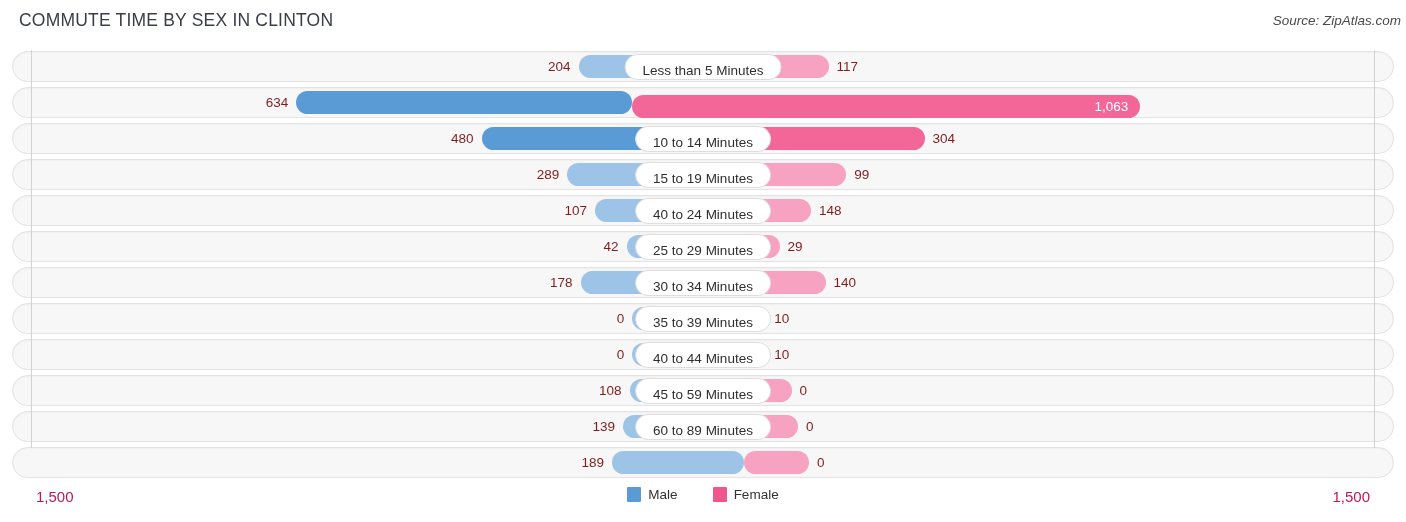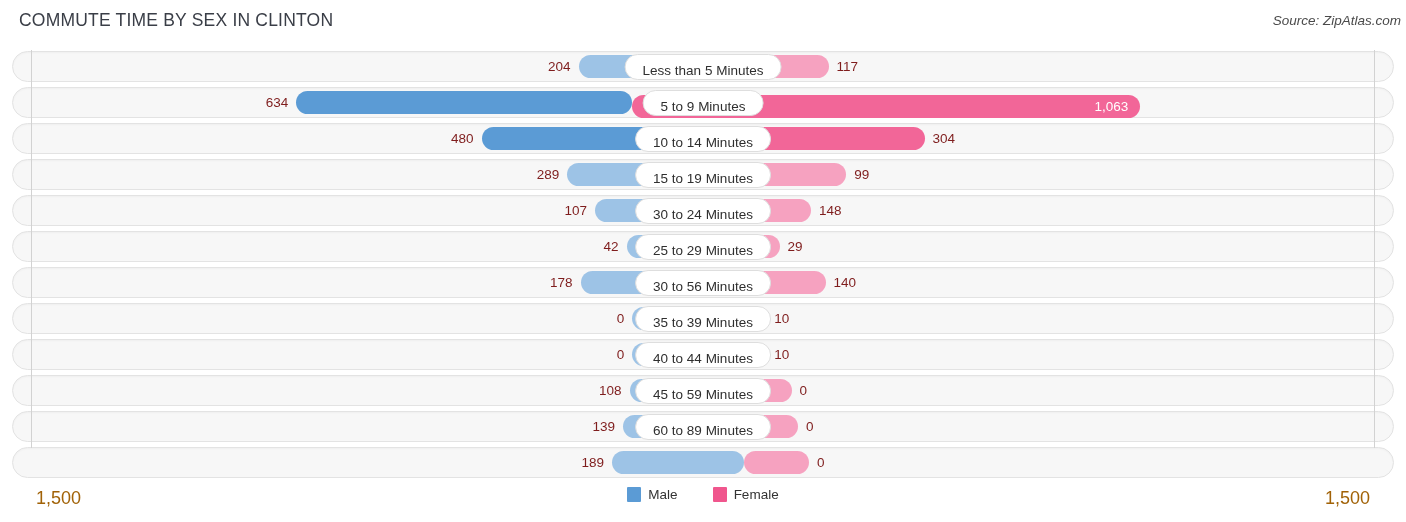"5 to 9 Minutes" div.pill { html: <div>5 to 9 Minutes</div> -> none }
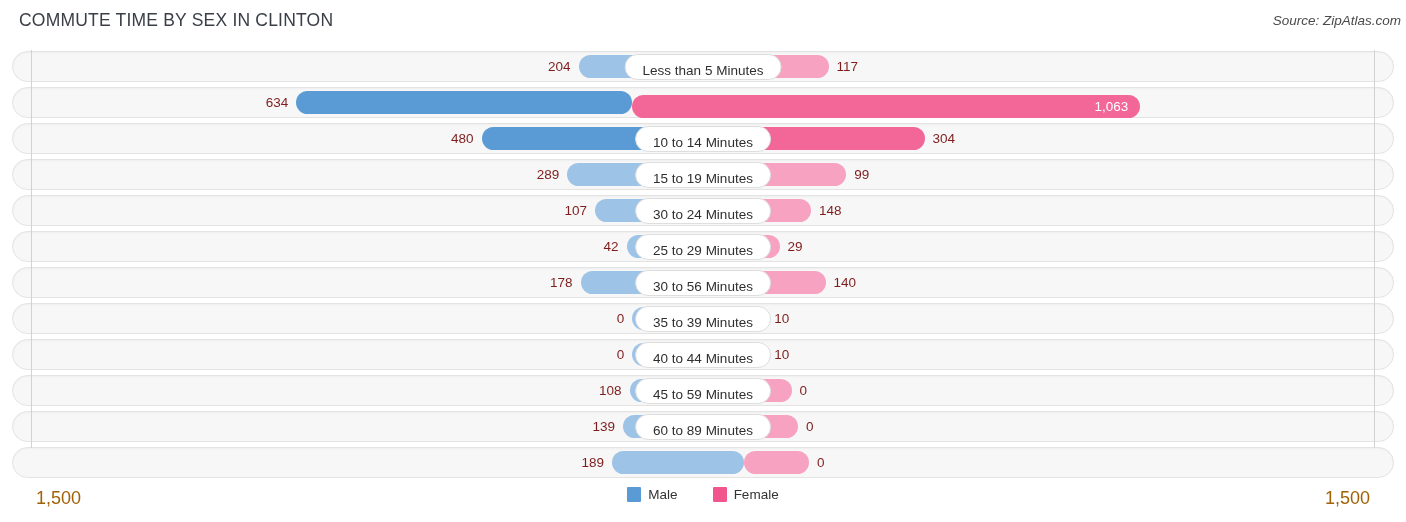"30 to 24 Minutes" div.pill { text: 30 -> 40 }
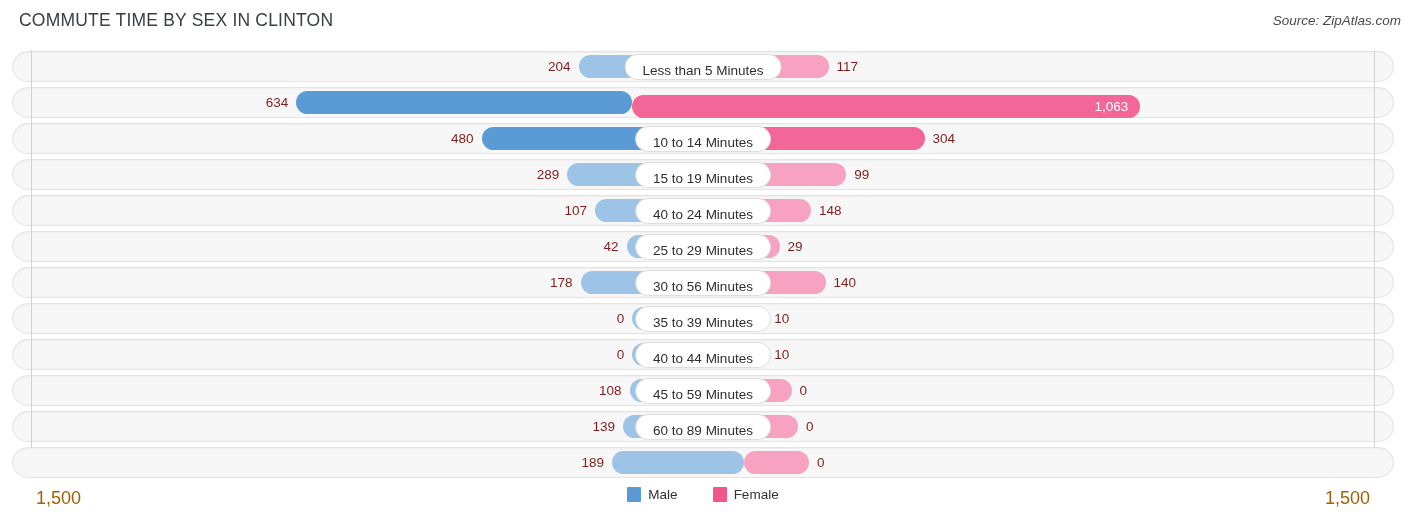"30 to 56 Minutes" div.pill { text: 56 -> 34 }
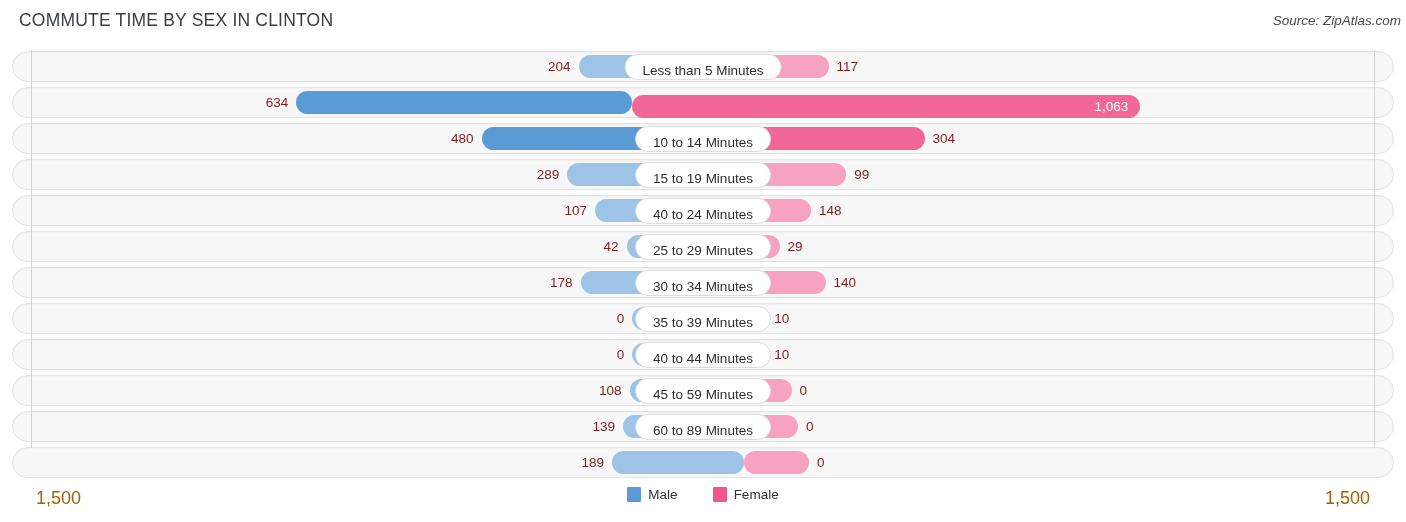"1,500" .axis-tick { color: #a16207 -> #be185d; font-size: 18px -> 15px }
